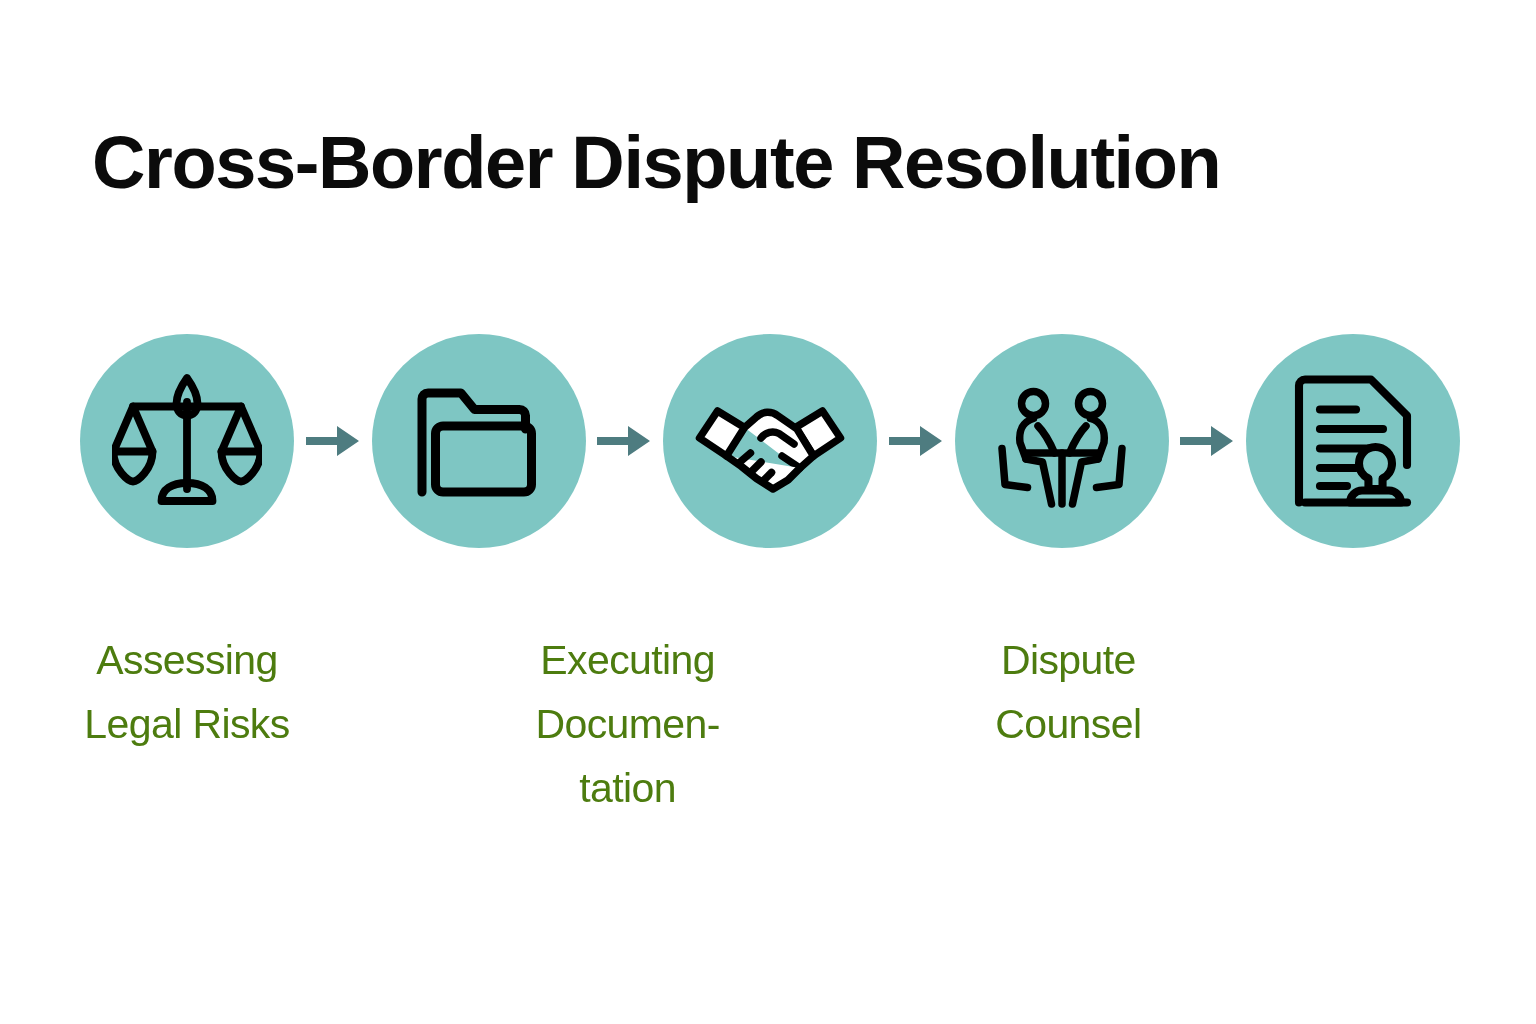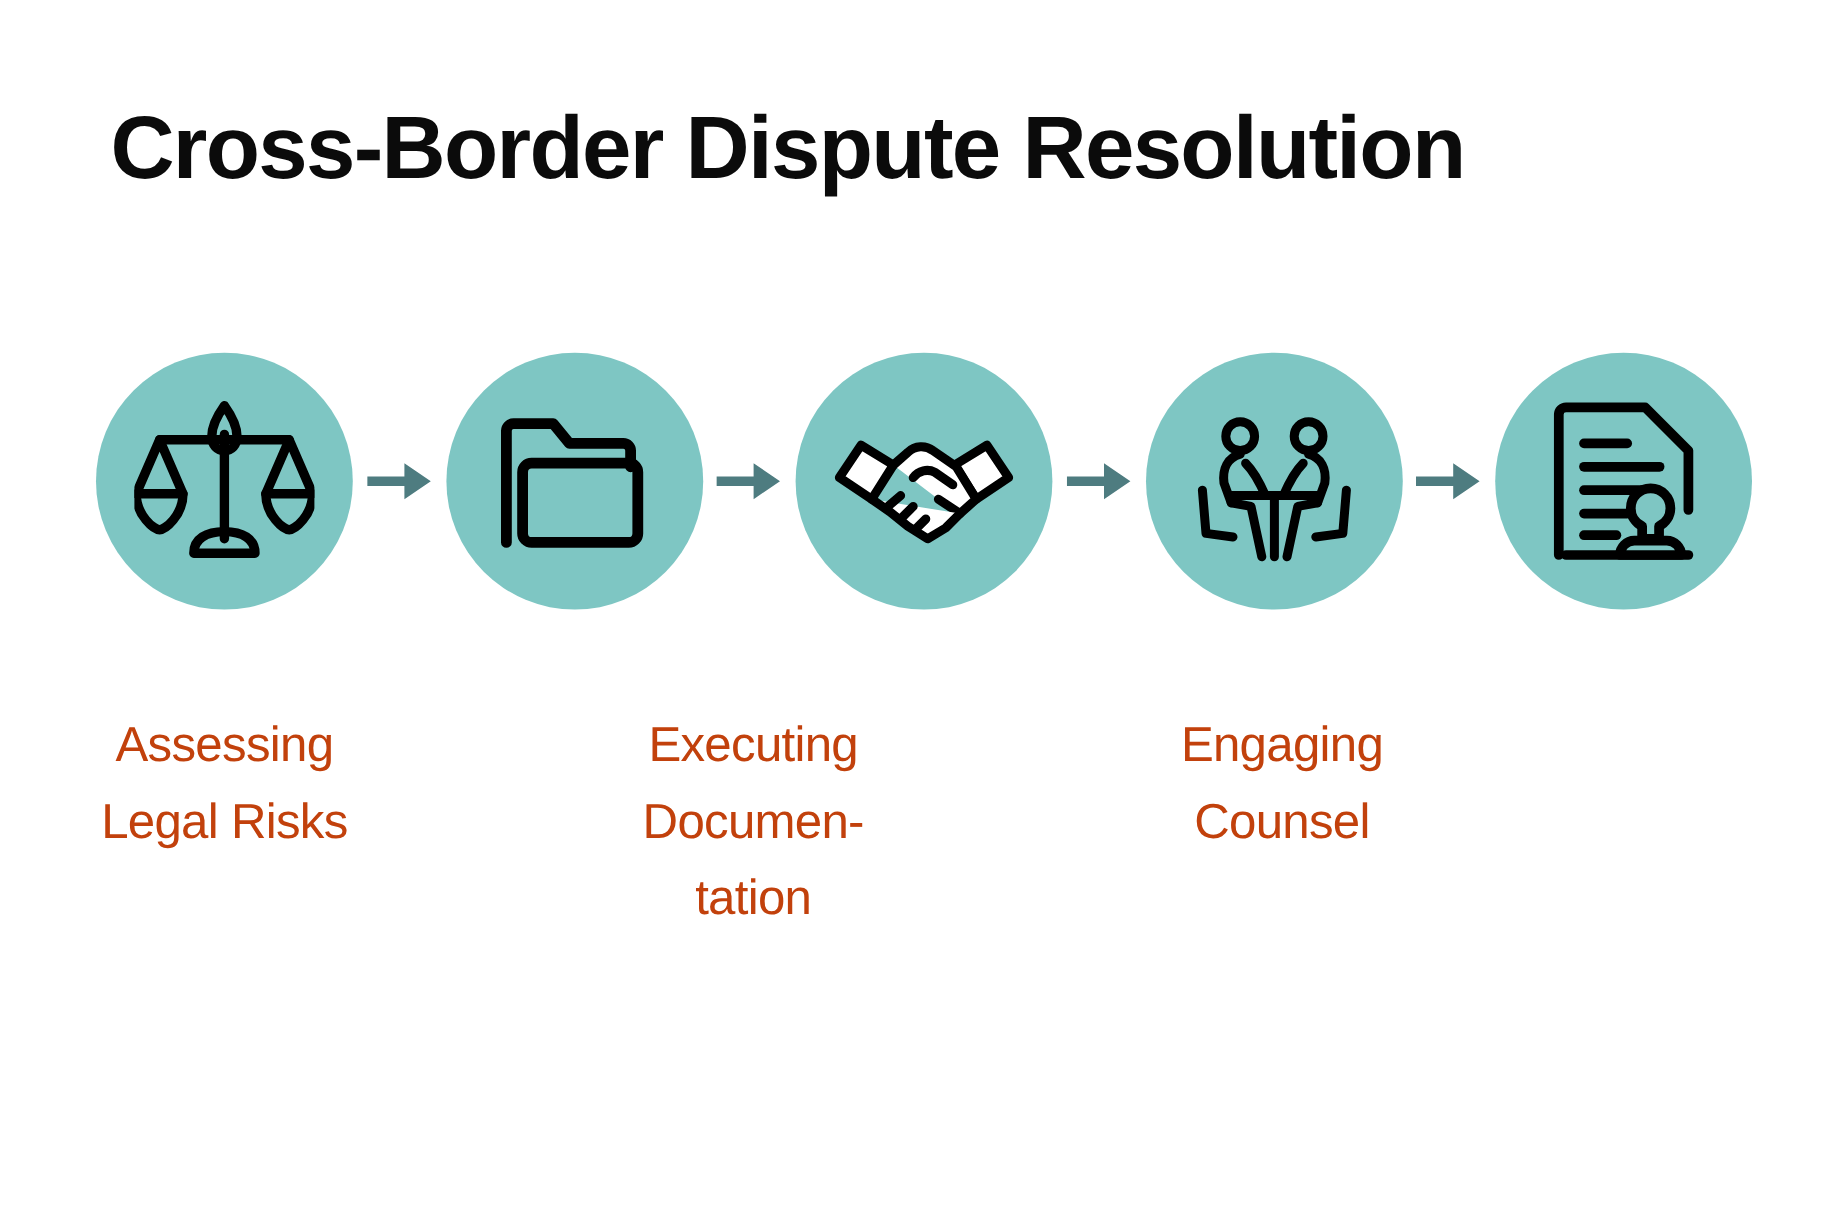"Cross-Border Dispute Resolution" #infographic { margin-top: none -> 40px }
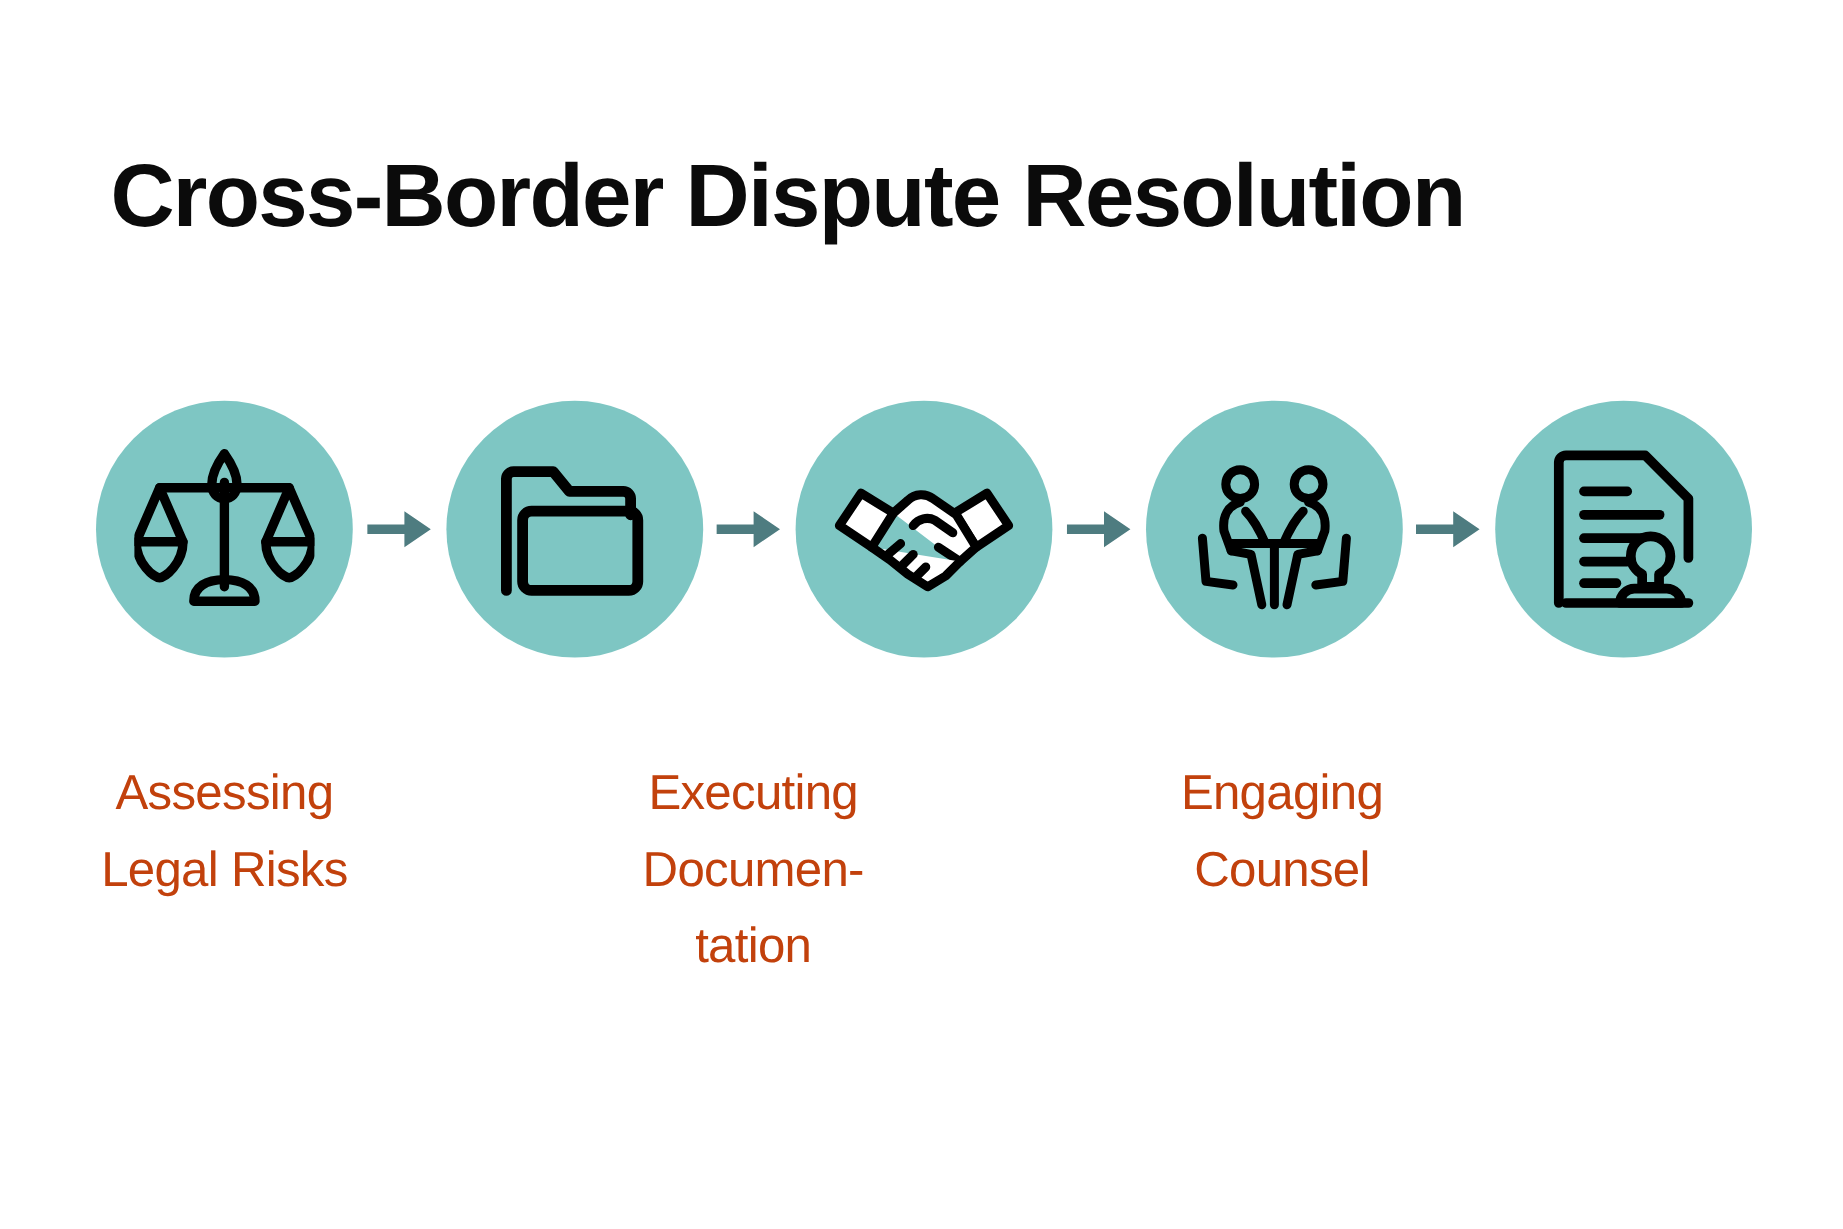"Assessing" .label { color: #c2410c -> #4d7c0f }
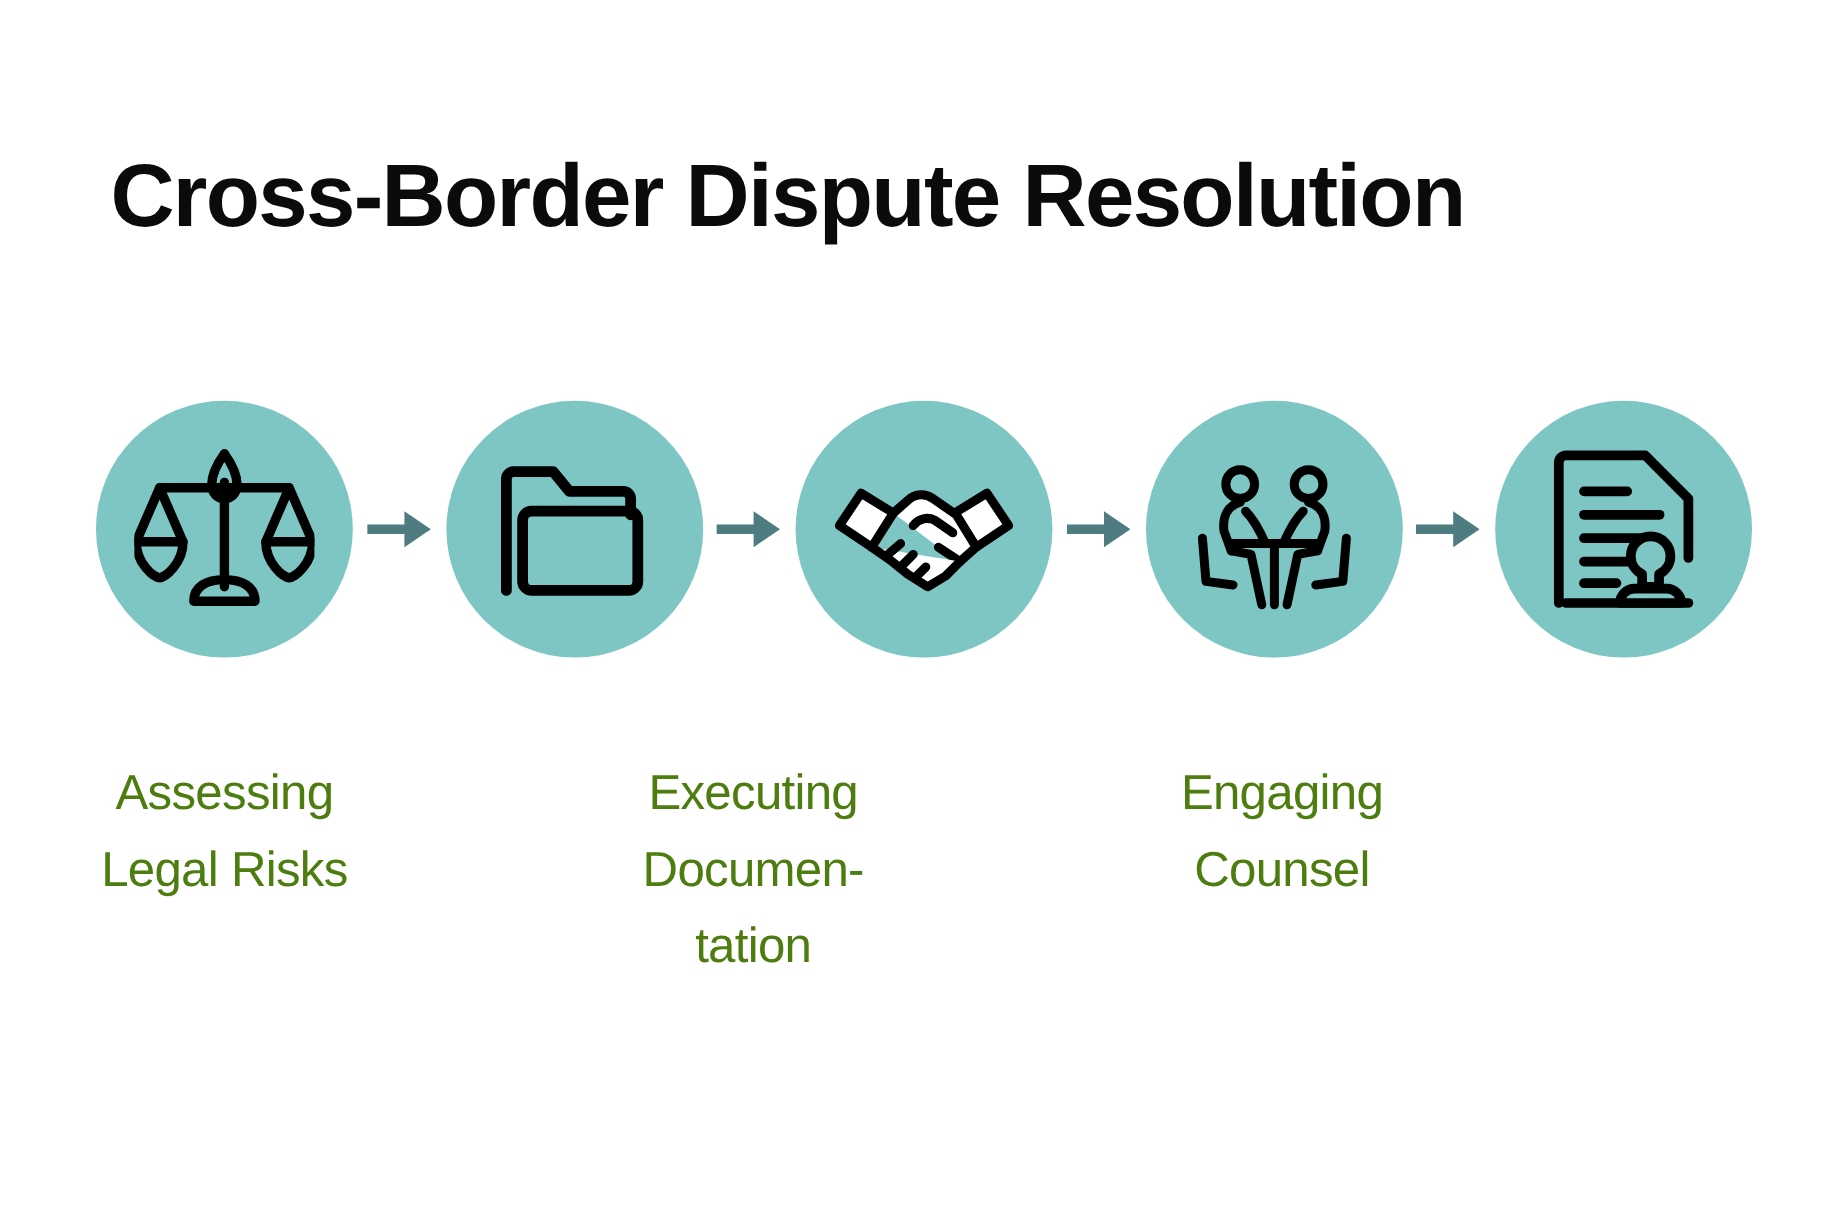"Engaging" div.label { text: Engaging -> Dispute }
